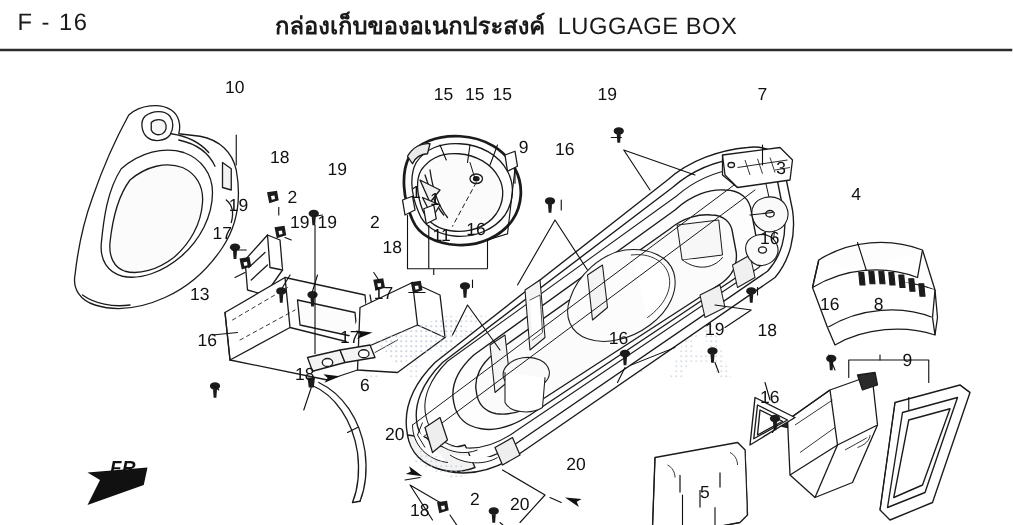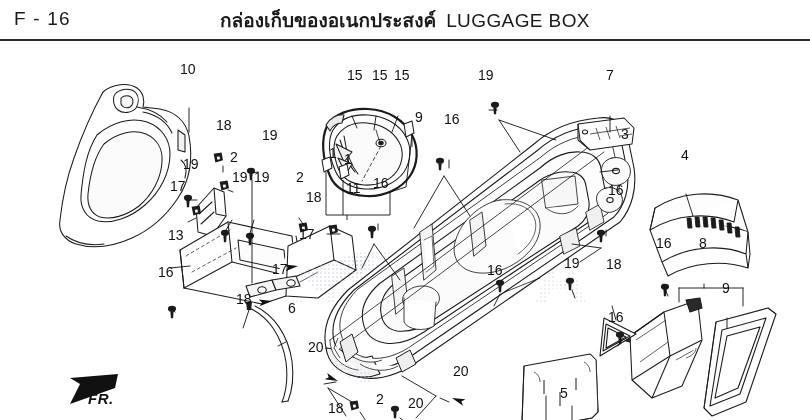"13" div.cal { left: 168px -> 152px }
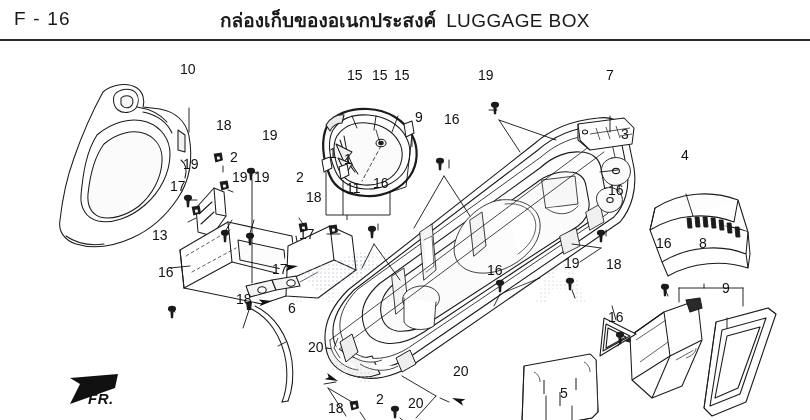"FR." .frlabel { margin-top: 24px -> none }
